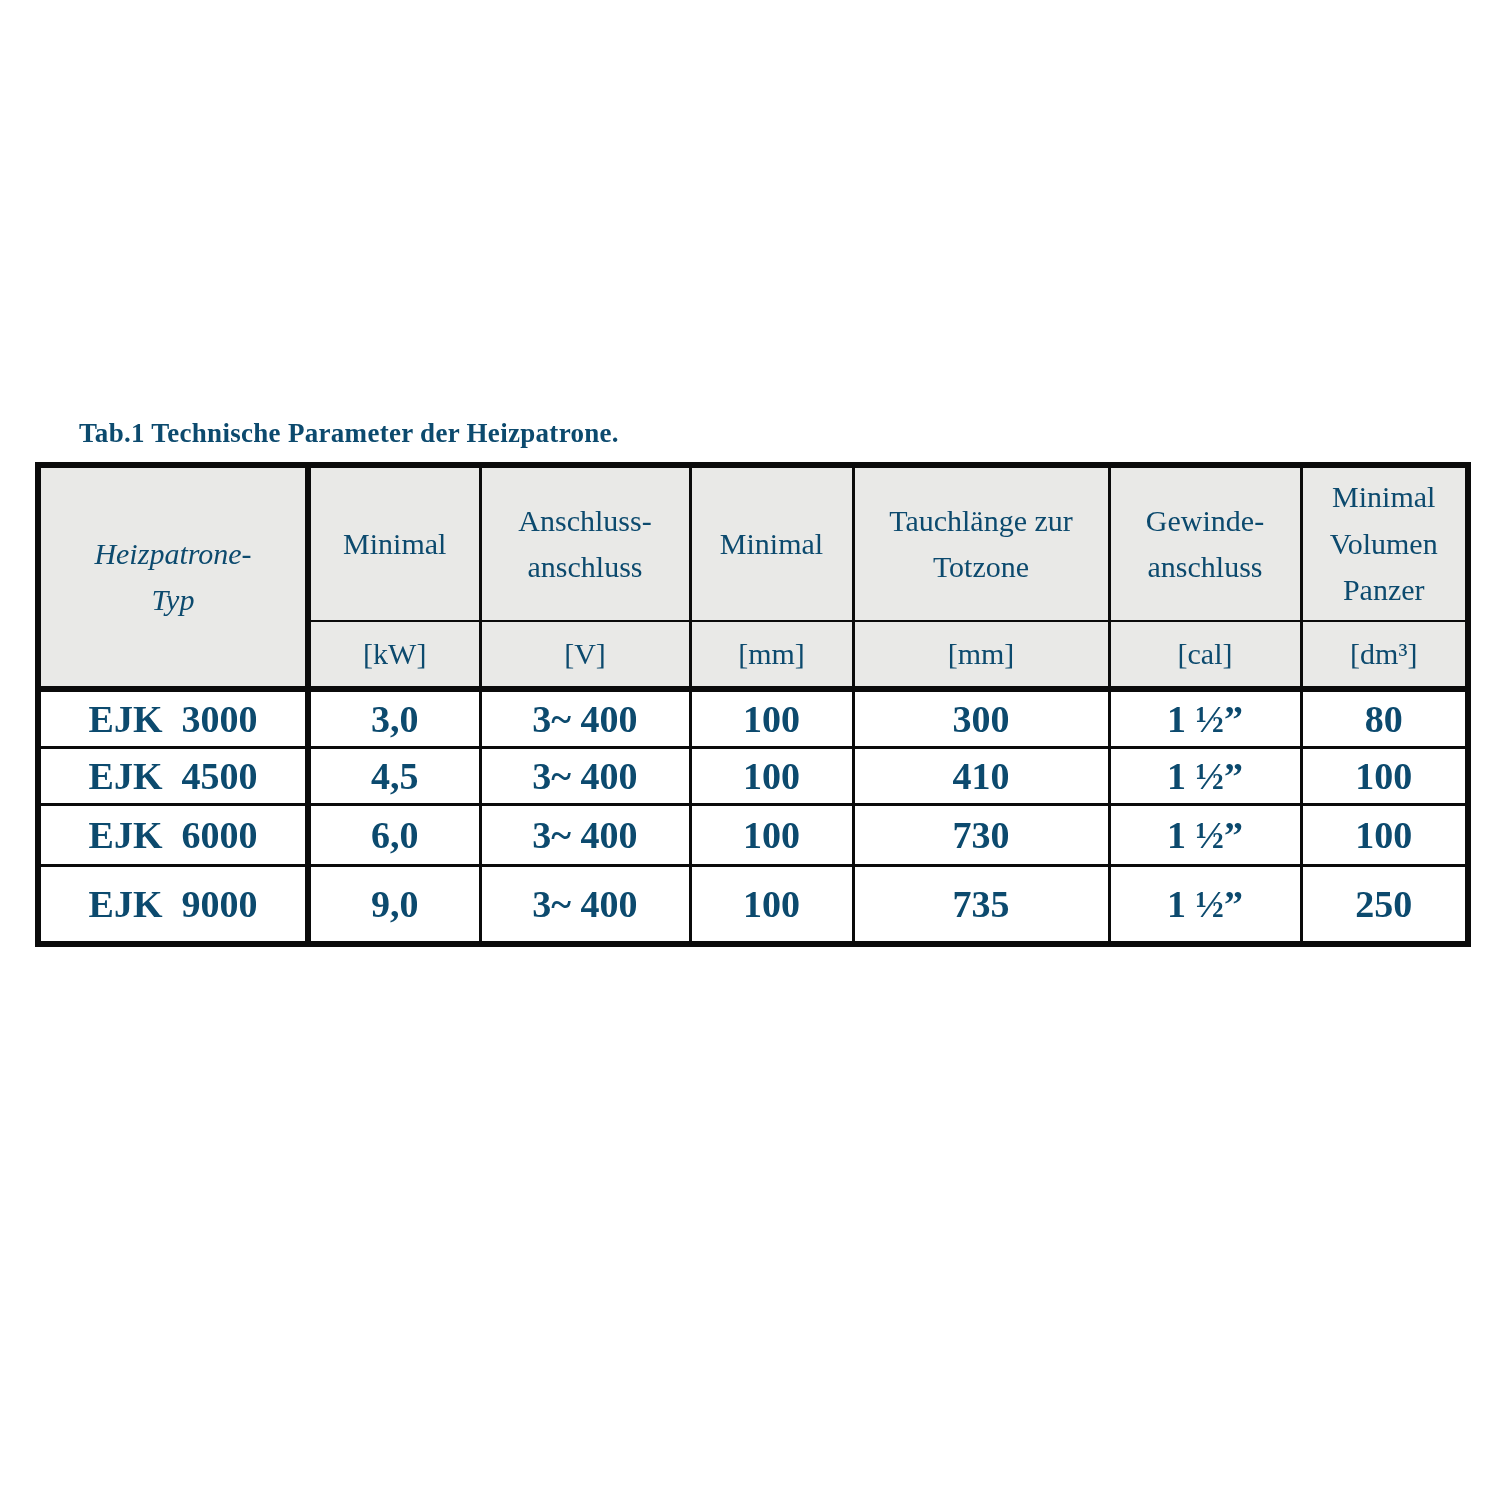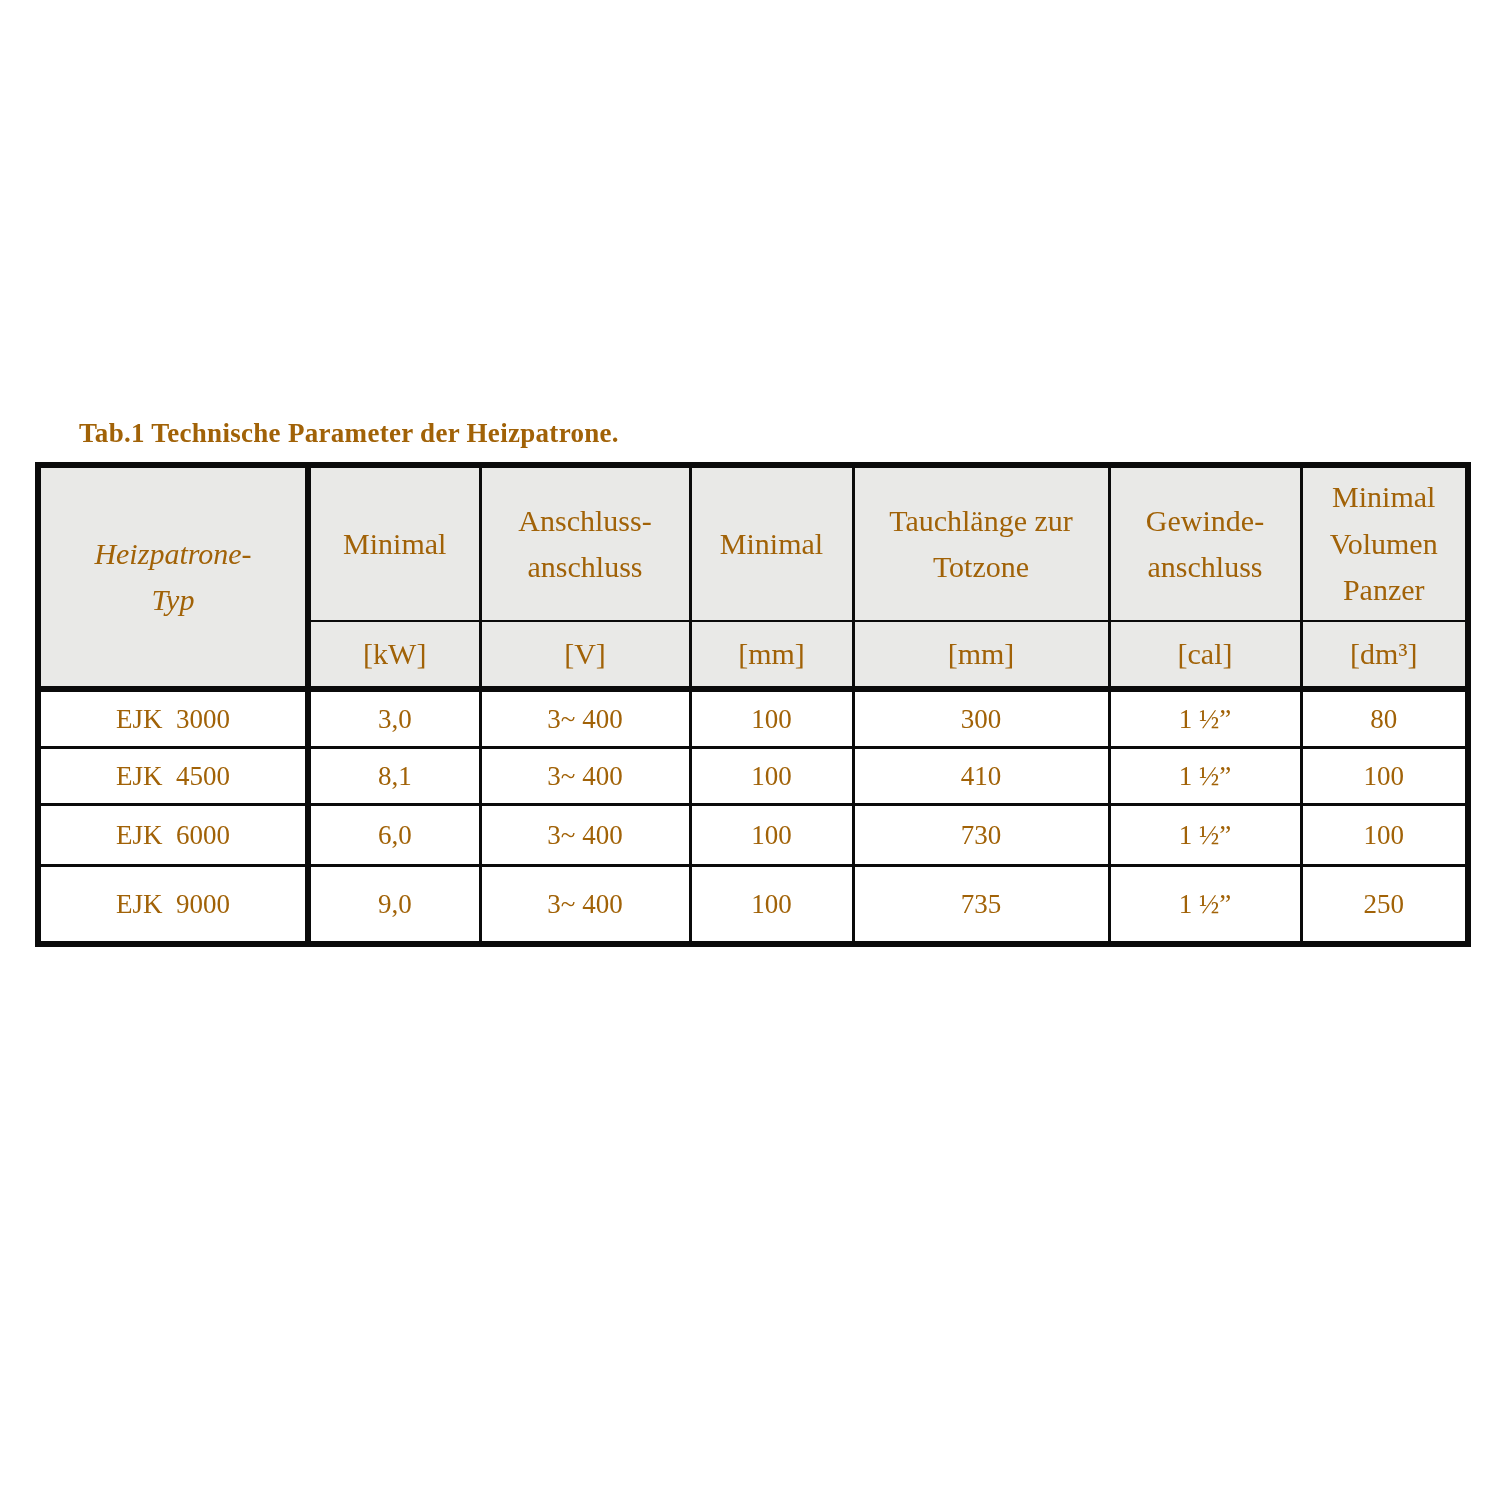"Tab.1 Technische Parameter der" .page { color: #a16207 -> #0c4a6e }
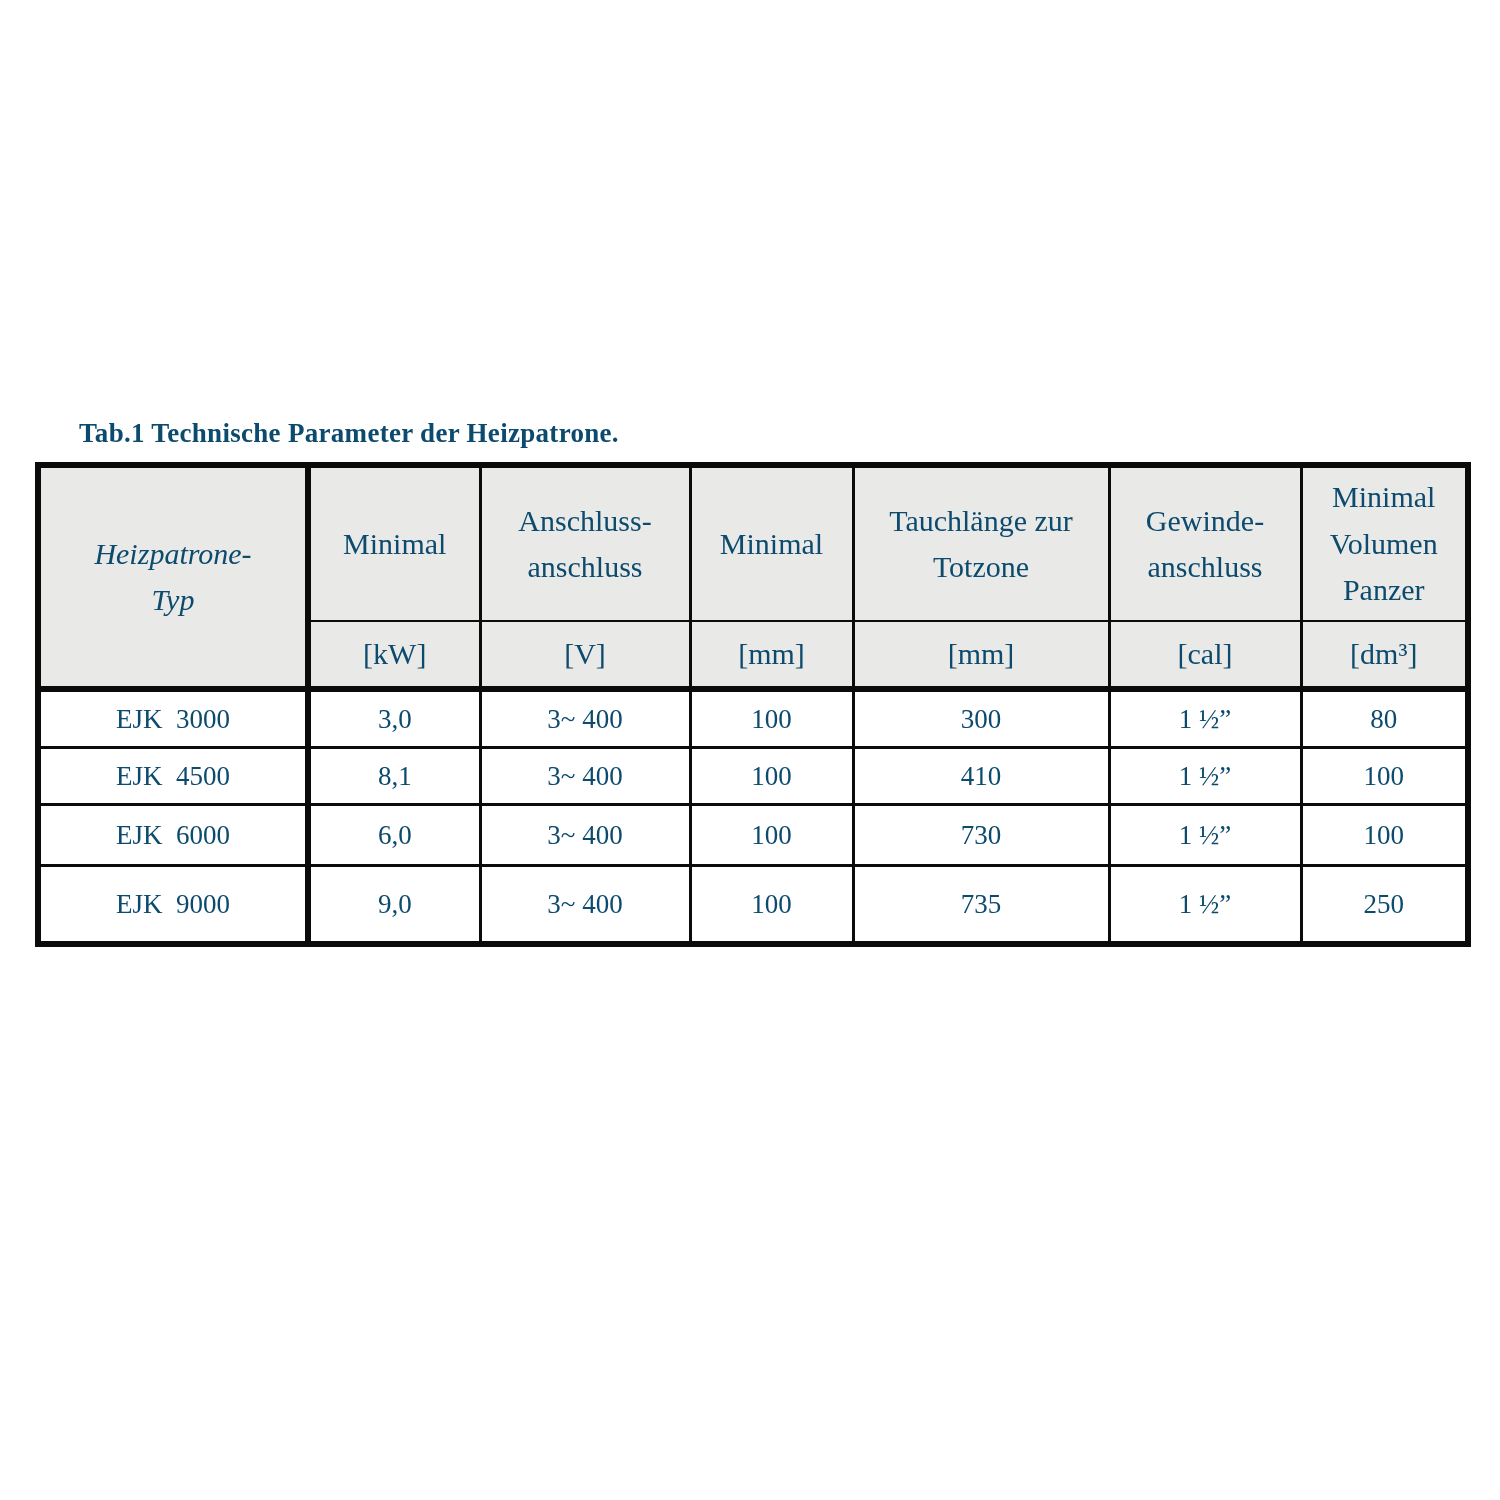"EJK 3000" .params tbody td { font-size: 27px -> 38px; font-weight: none -> bold }
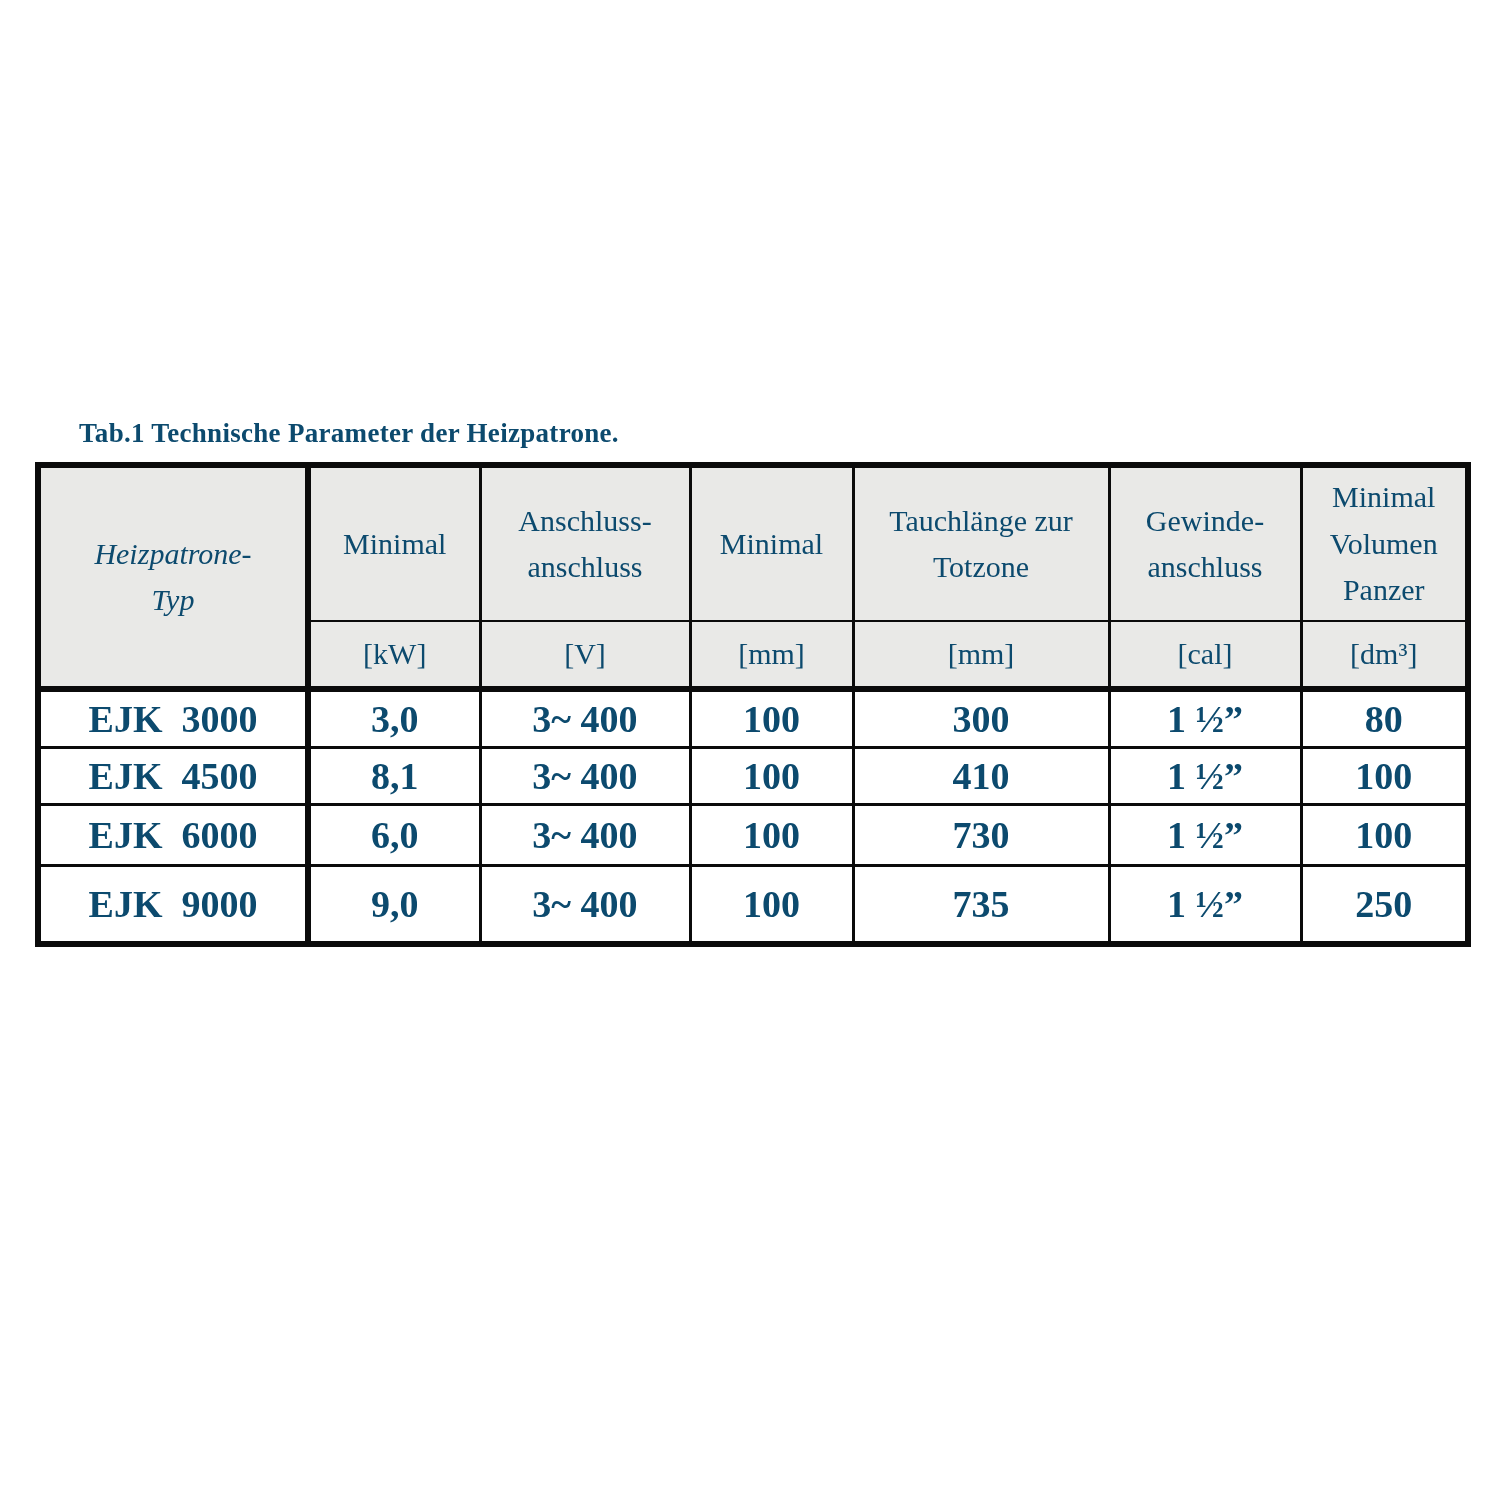"8,1" td { text: 8,1 -> 4,5 }
